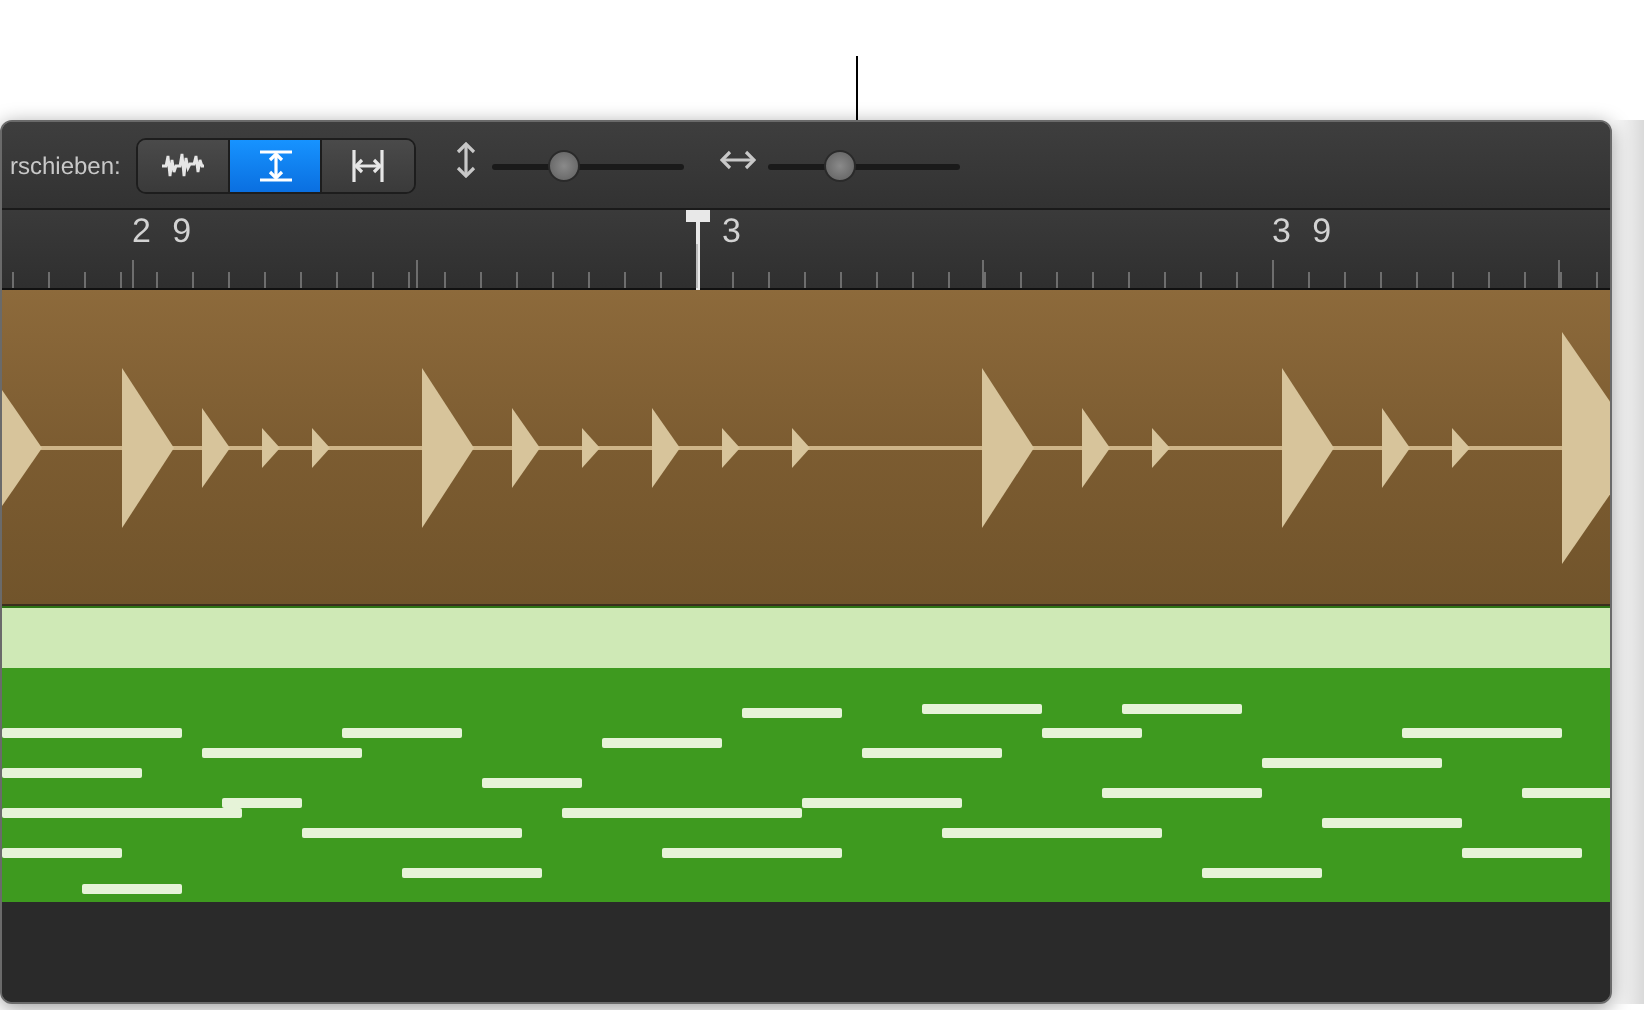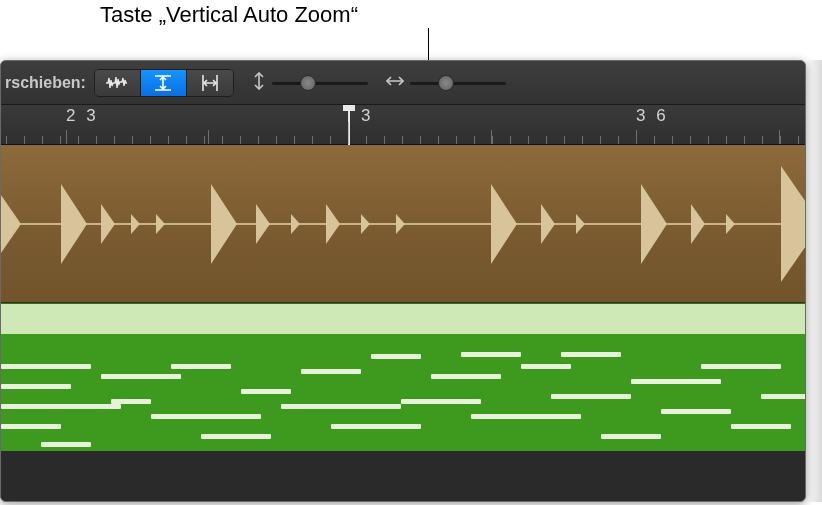"Taste „Vertical Auto Zoom“" div.callout-text { html: <div>Taste „Vertical Auto Zoom“</div> -> none }
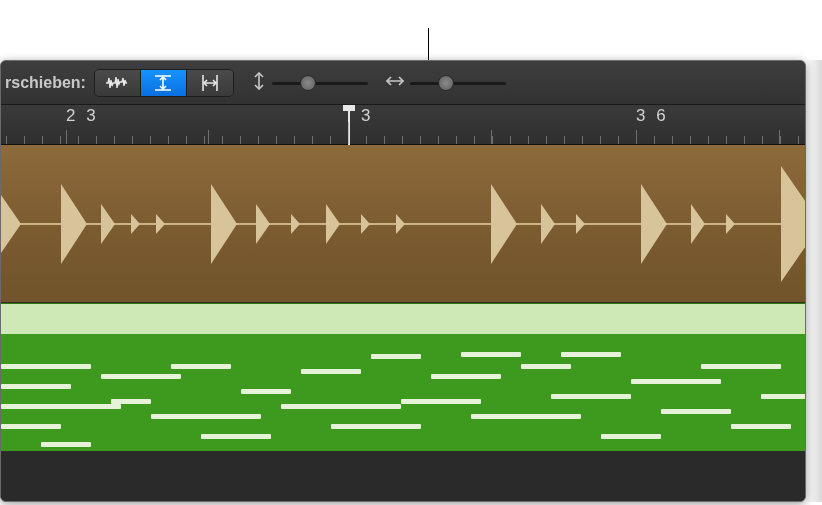"rschieben:" .label { font-size: 16px -> 12px; font-weight: bold -> none }
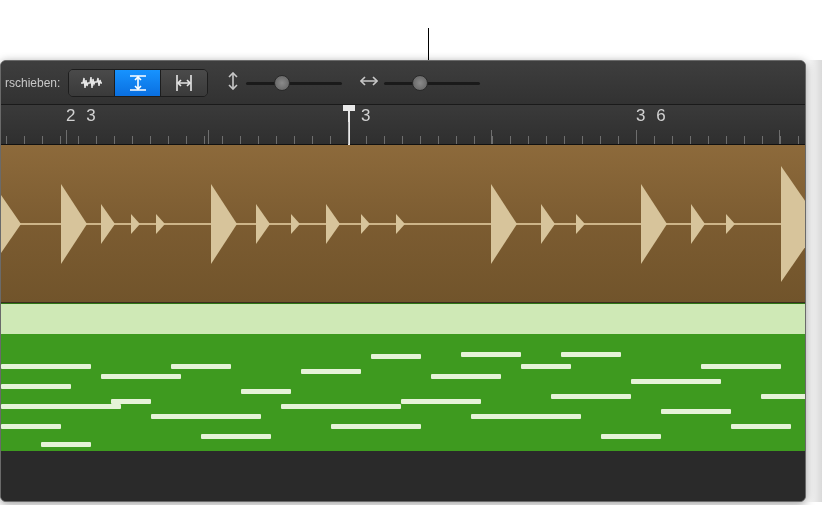"2 3" div.ruler-label { text: 3 -> 9 }
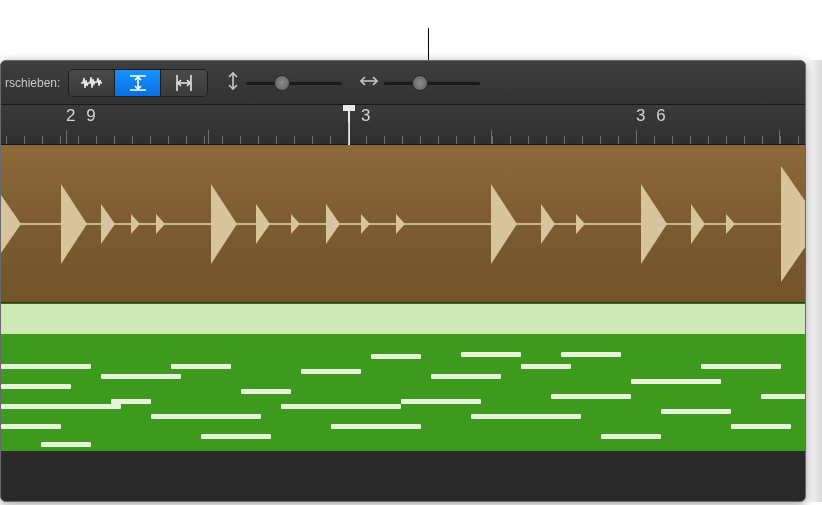"3 6" div.ruler-label { text: 6 -> 9 }
